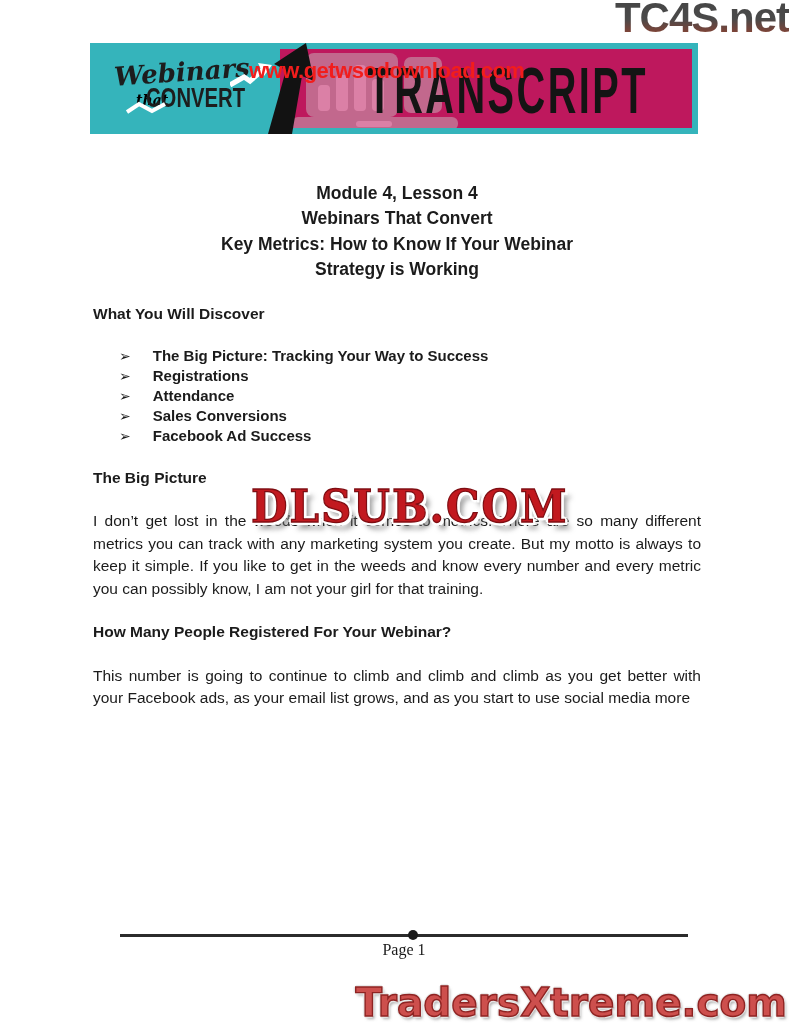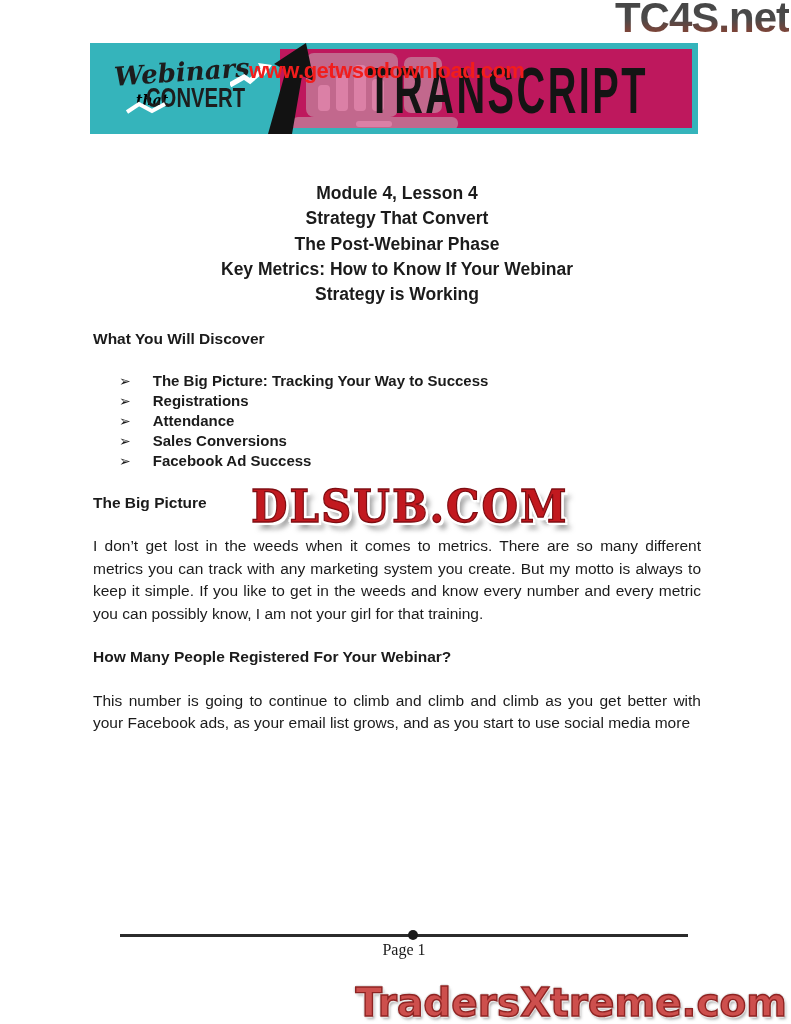"Strategy That Convert" div { text: Strategy -> Webinars }
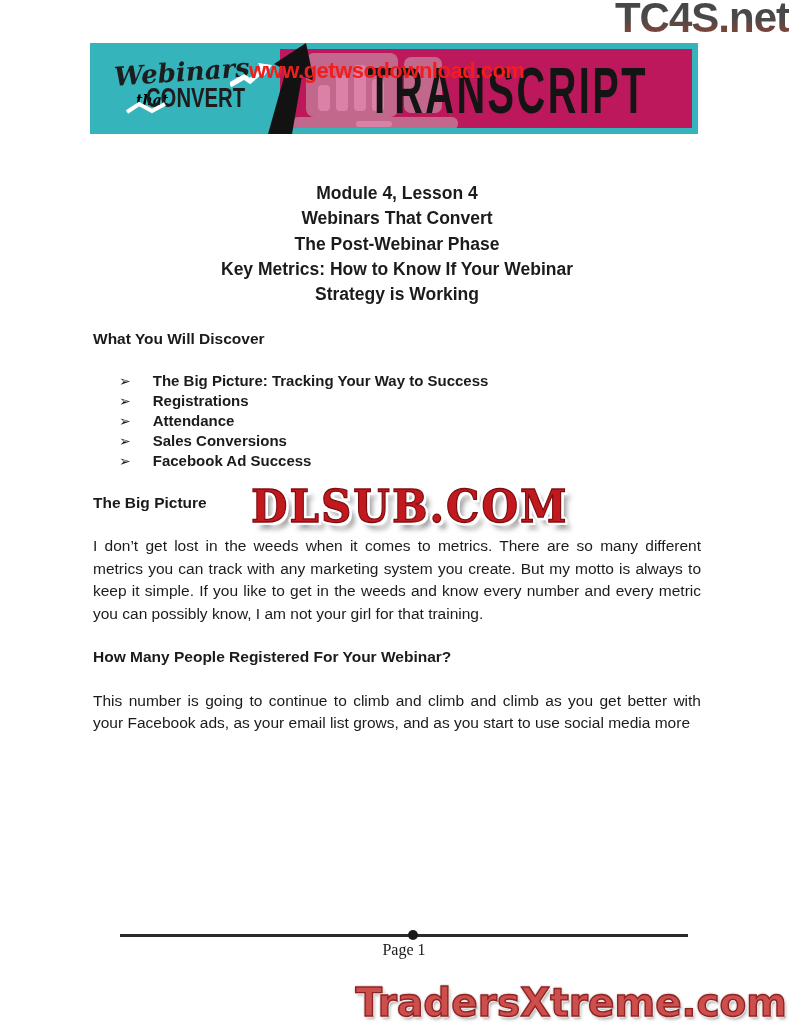"The Post-Webinar Phase" div { html: <div>The Post-Webinar Phase</div> -> none }
